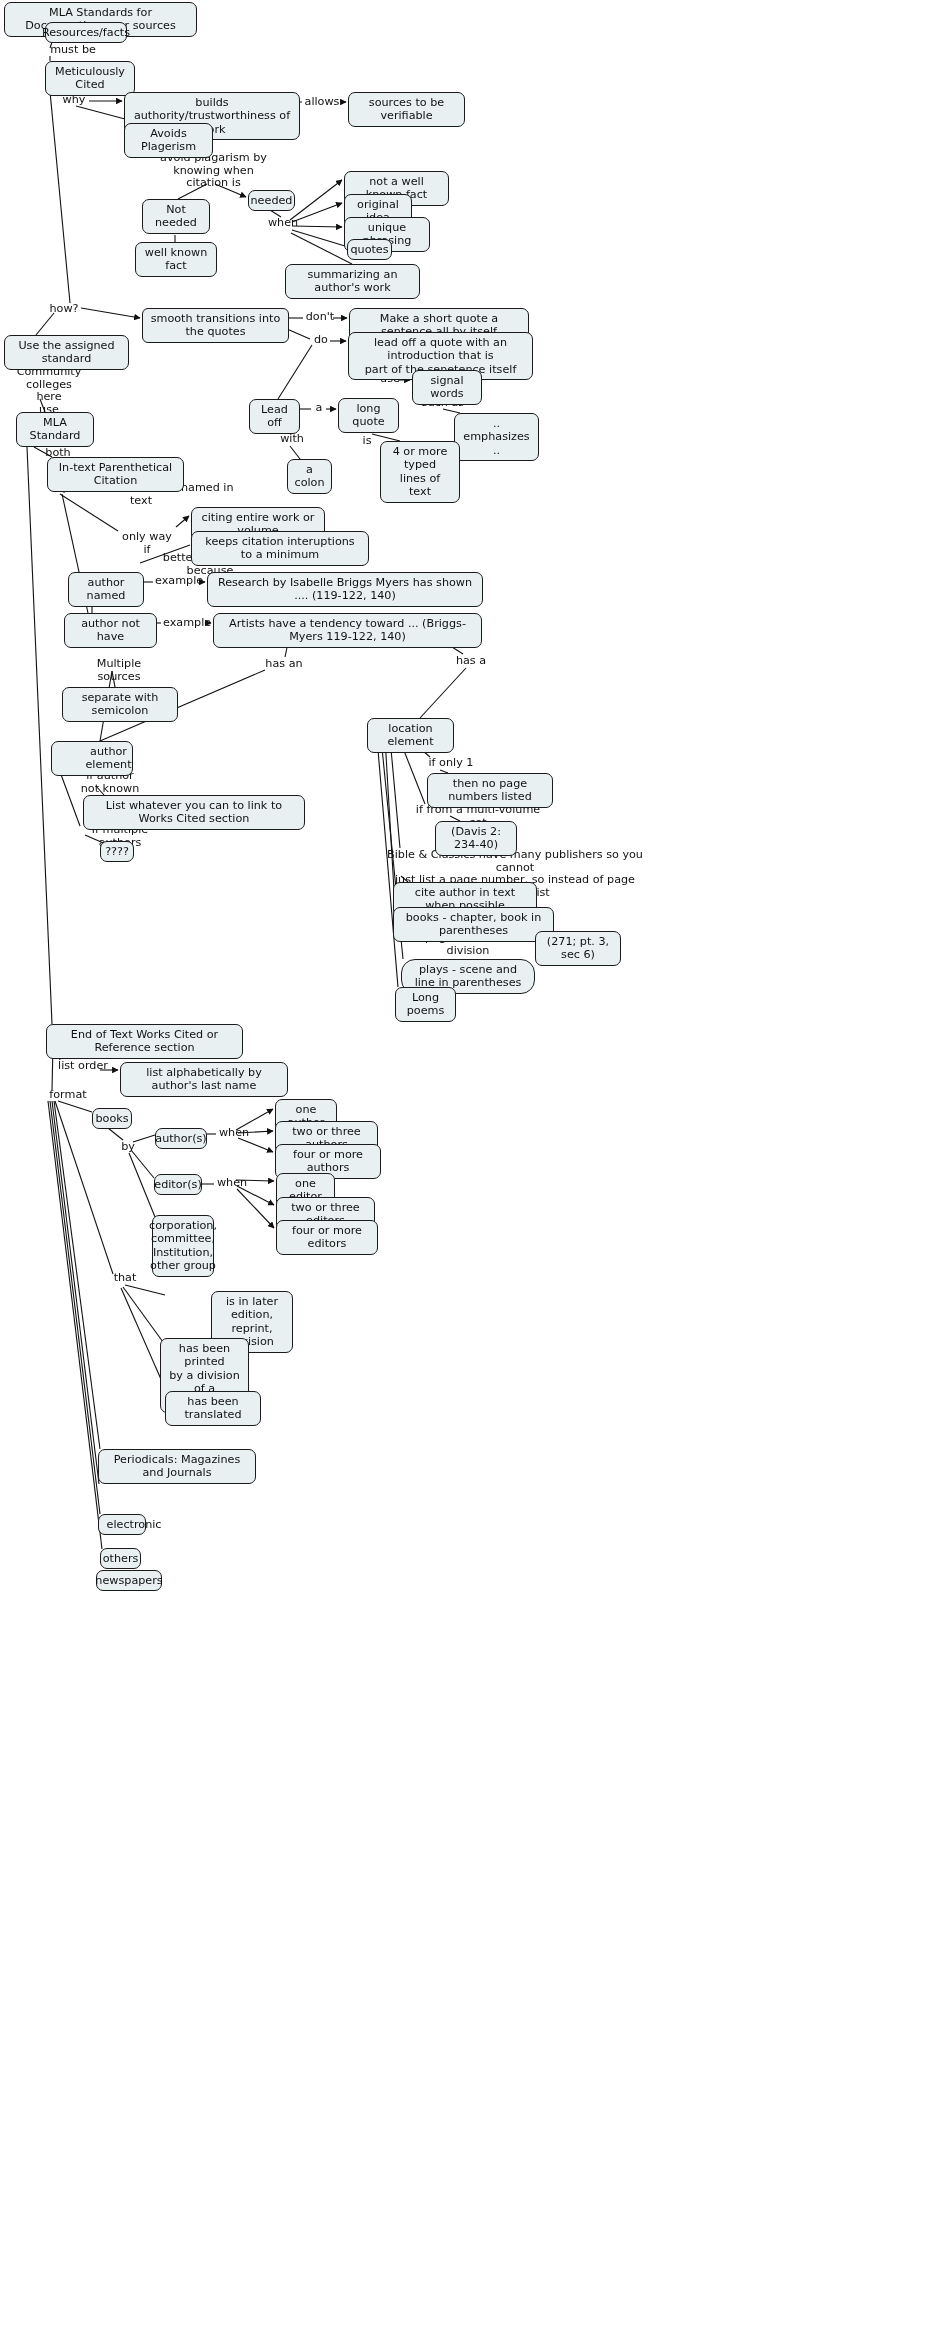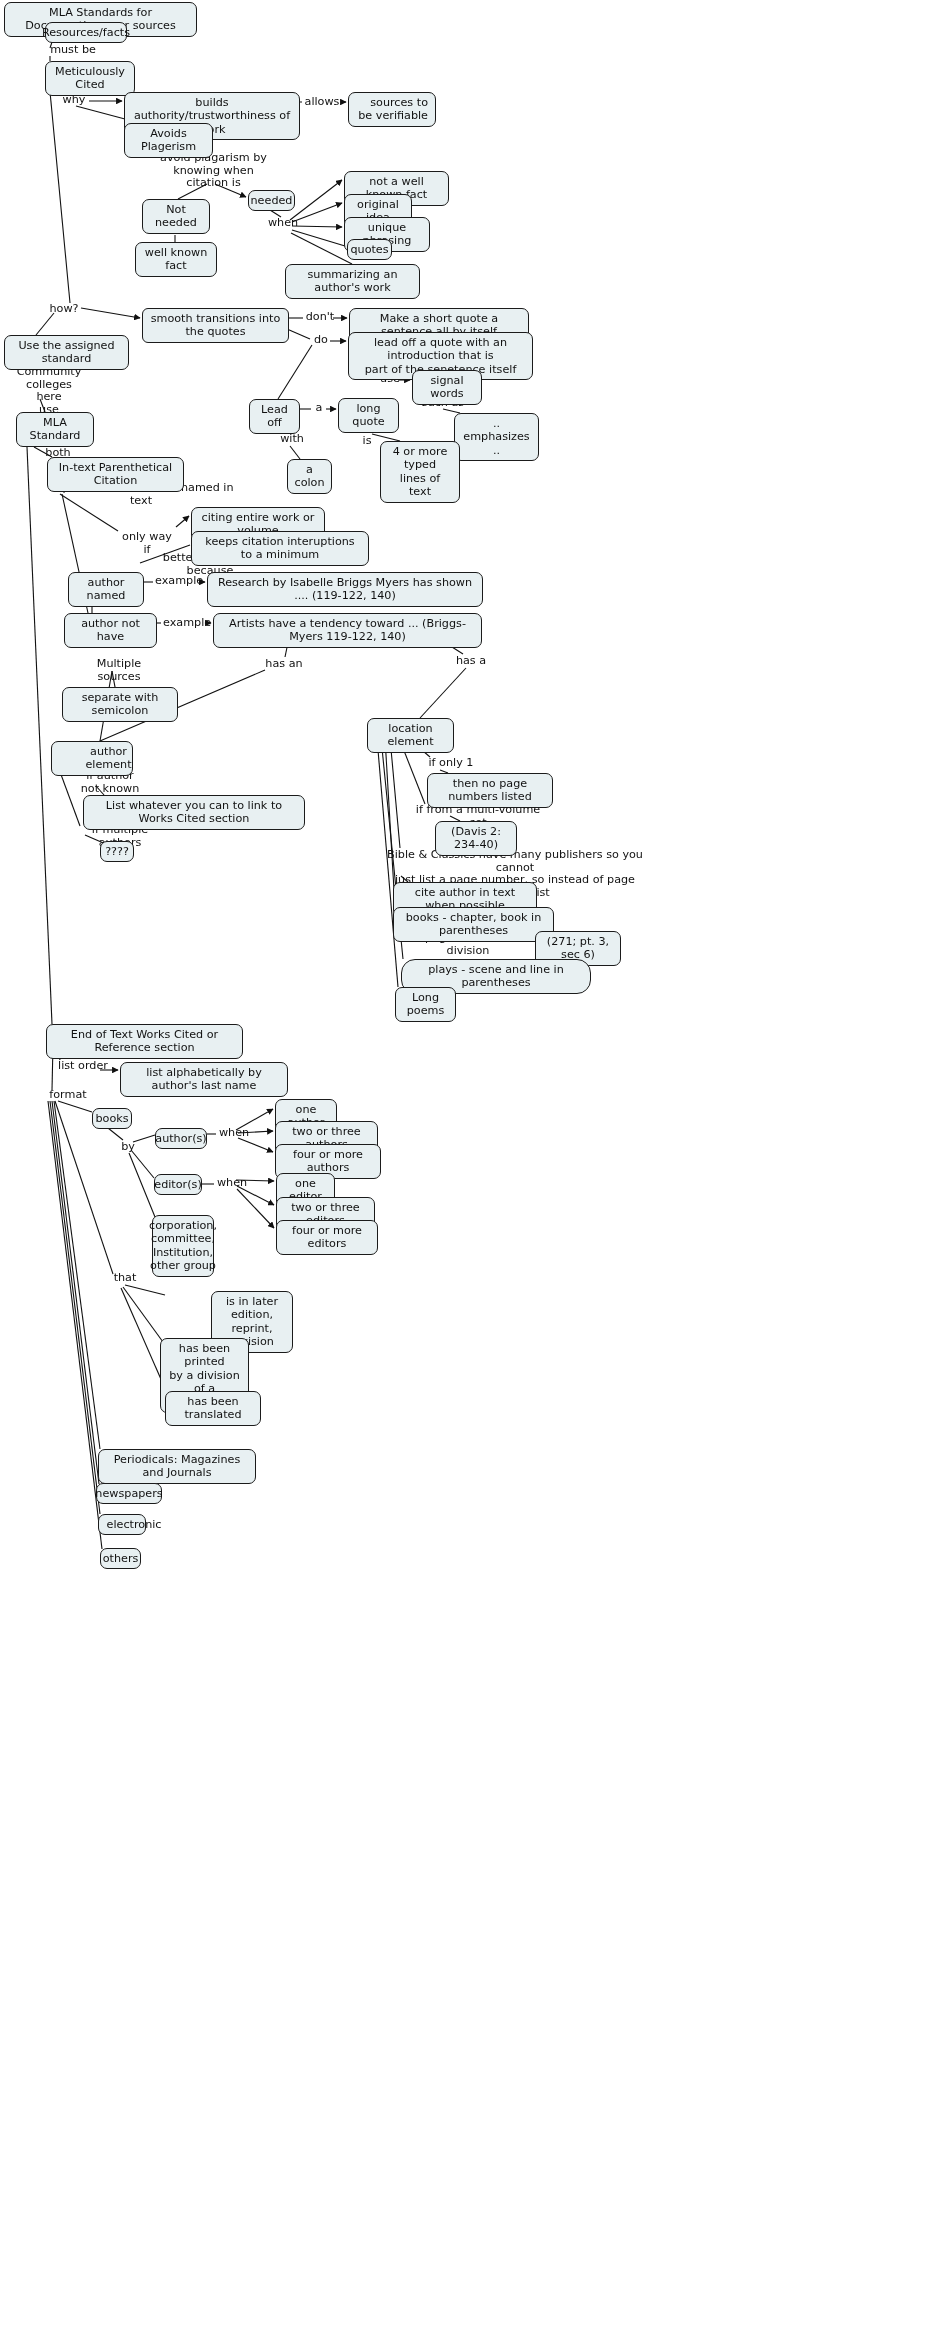"sources to be verifiable" div.node { text-align: right -> none; width: 88px -> 117px }
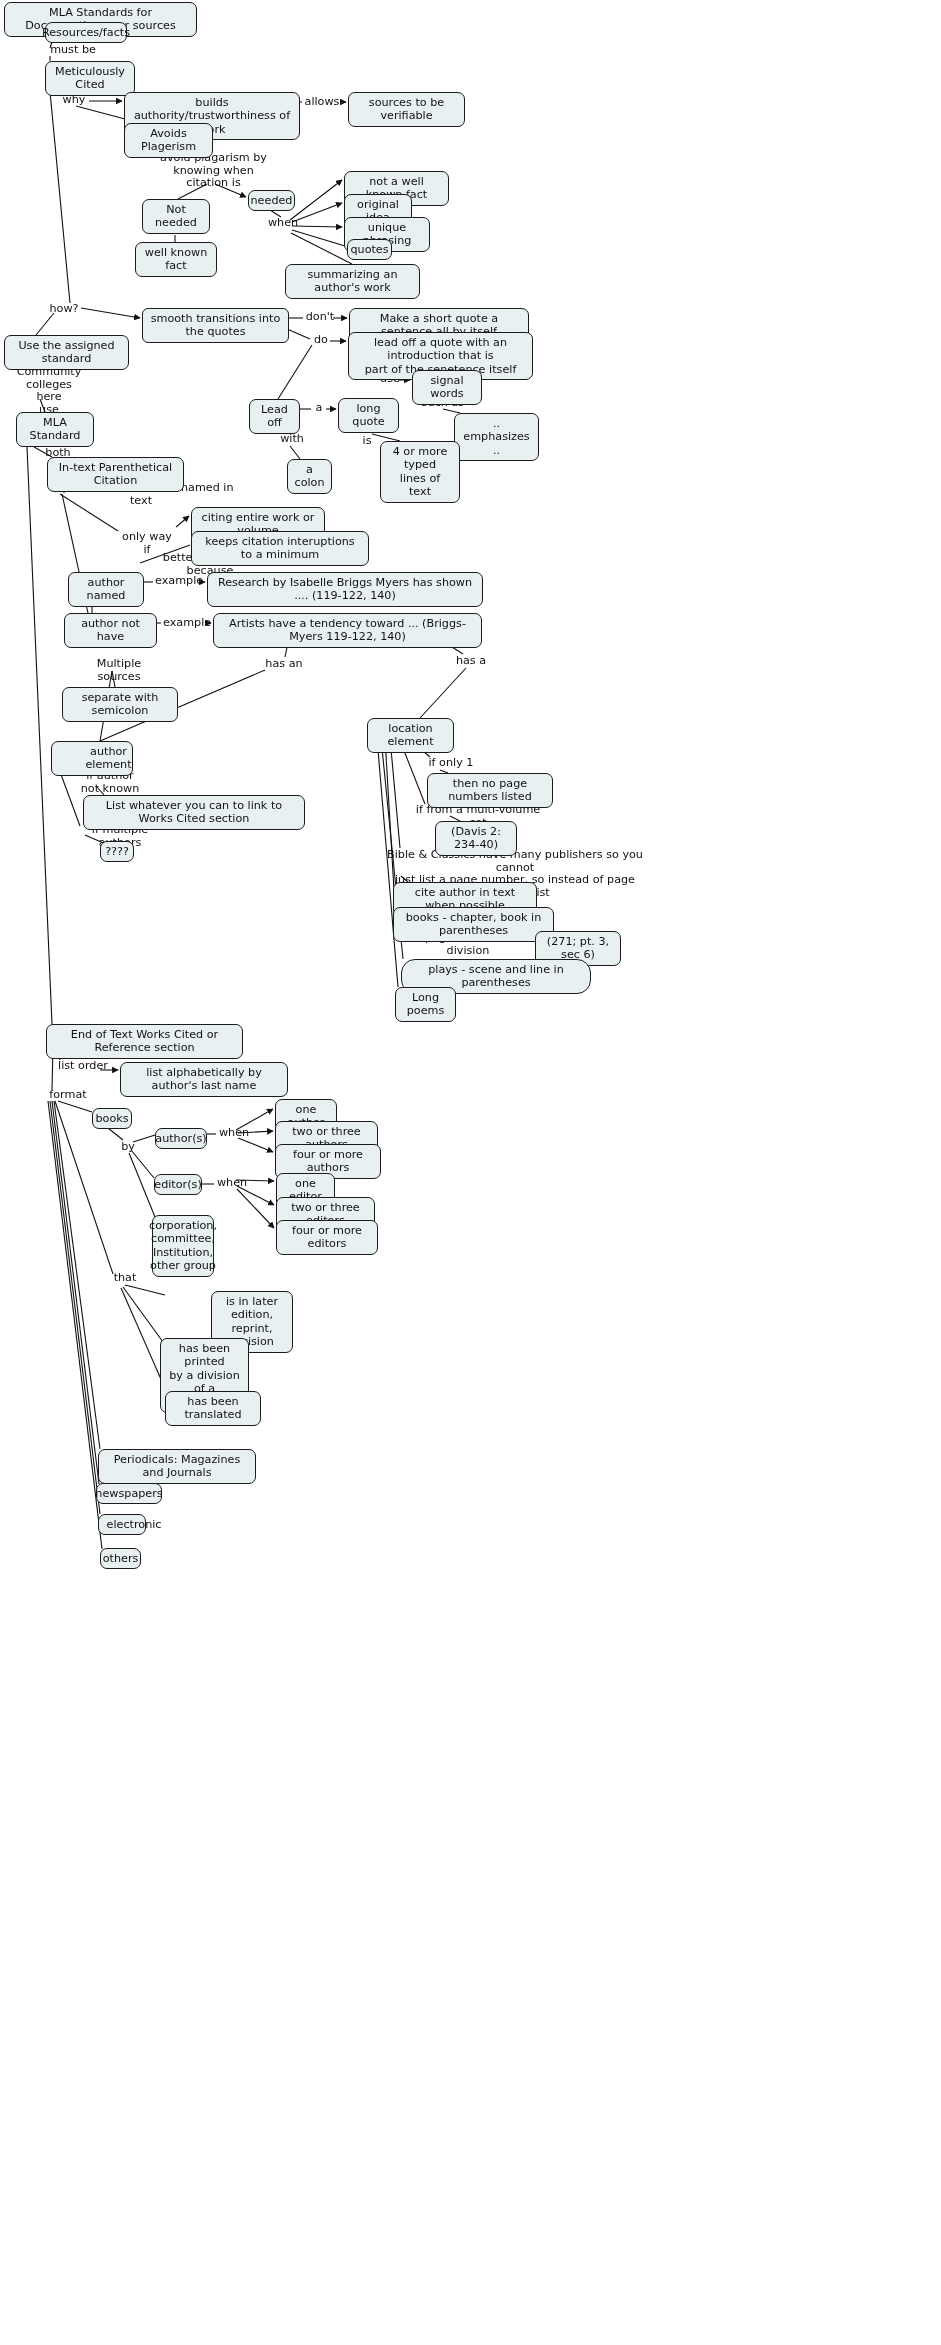"plays - scene and line" div.node { width: 190px -> 134px }
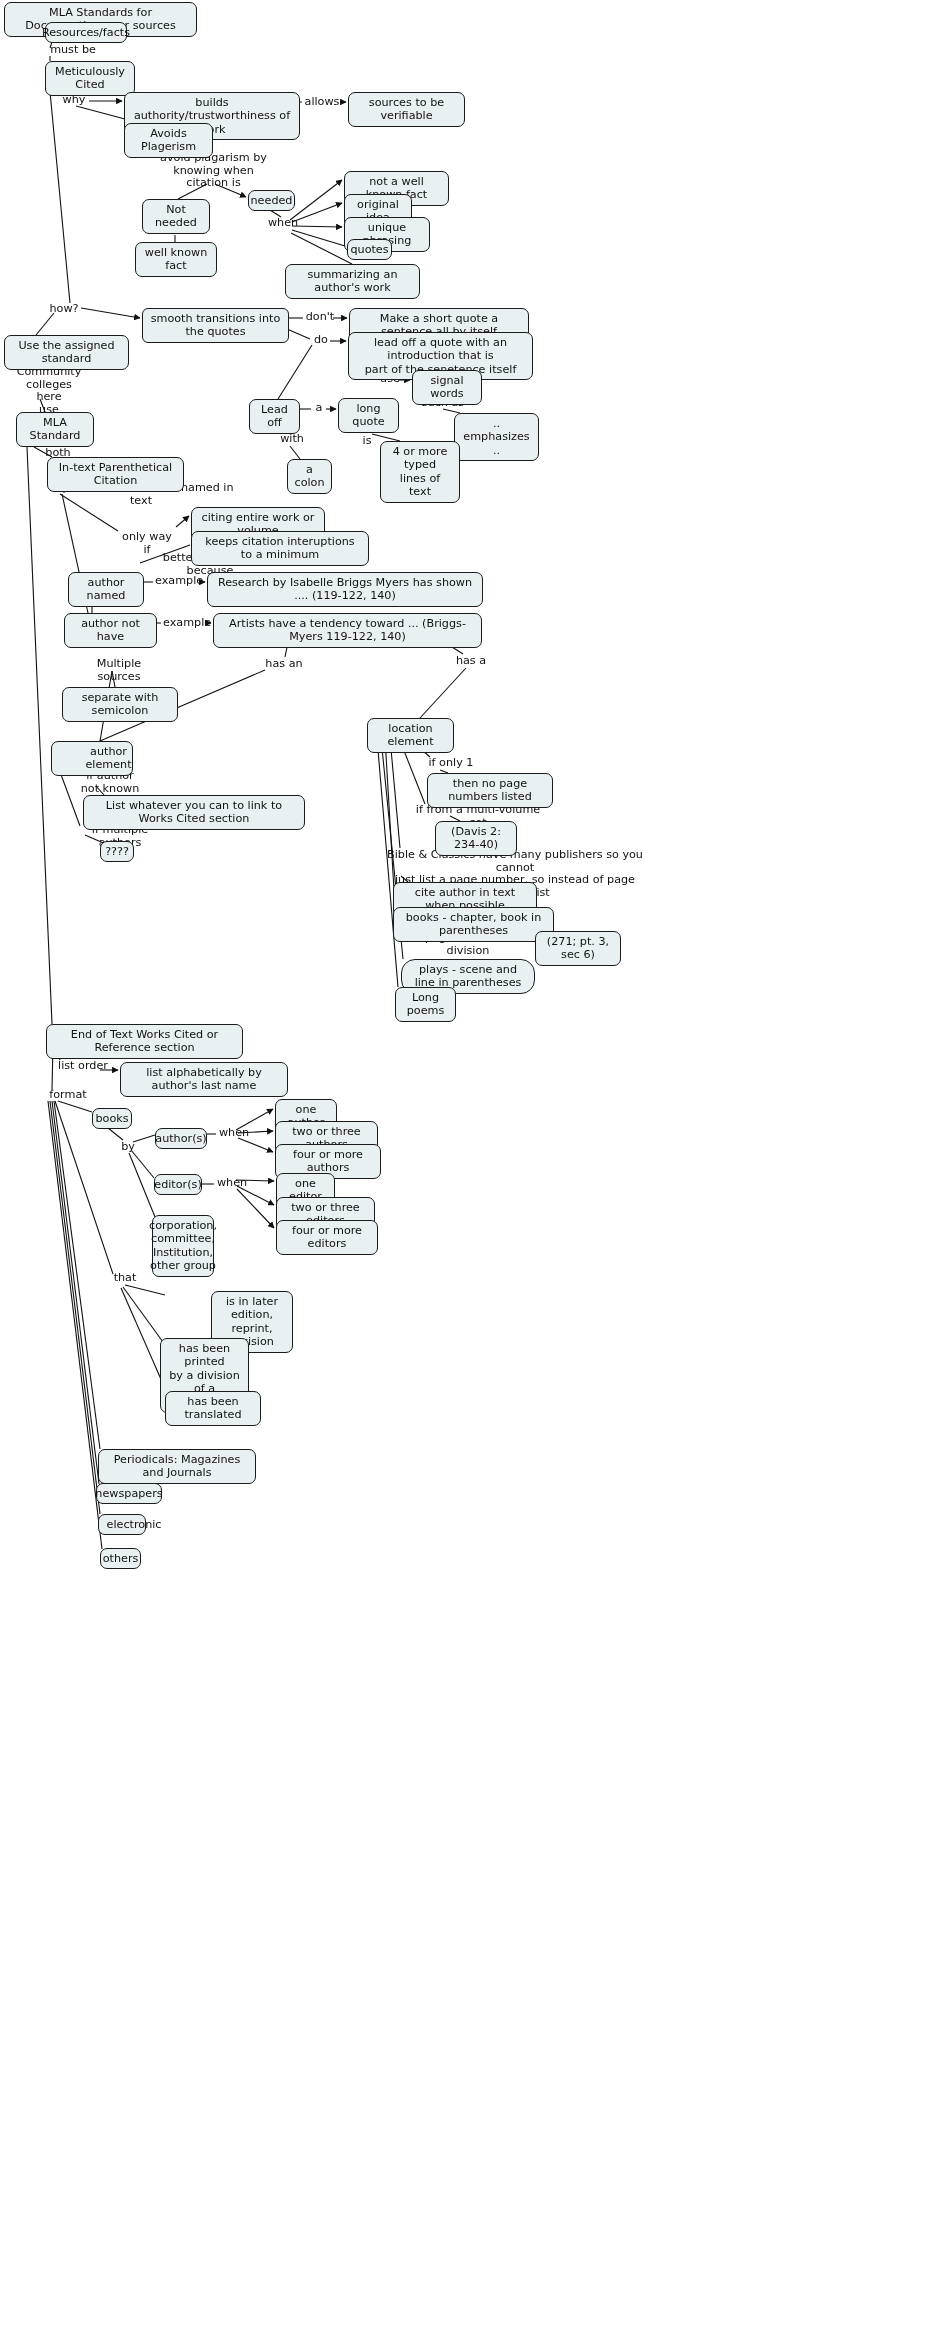"newspapers" div.node { top: 1483px -> 1570px }
